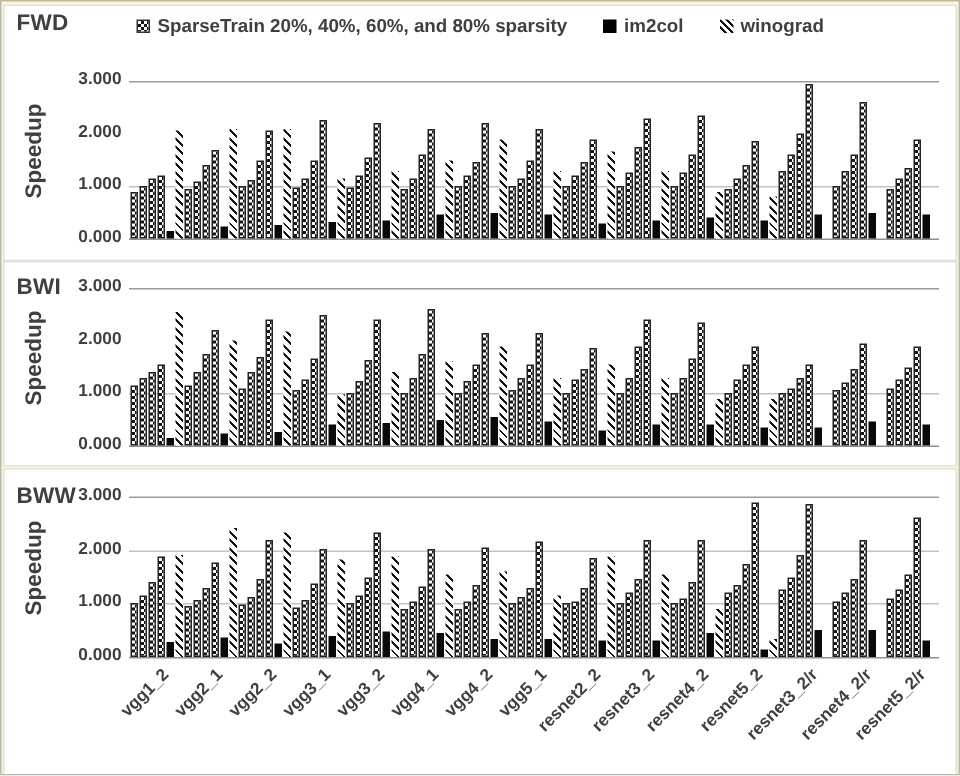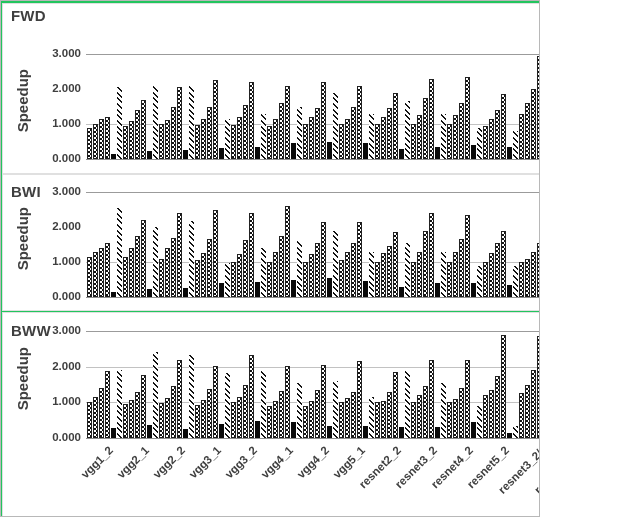"FWD" #canvas { background: #22c55e -> #fef9c3; width: 540px -> 640px }
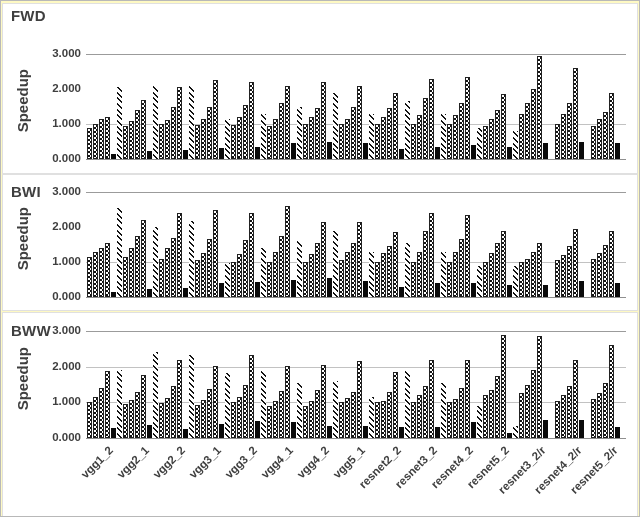"SparseTrain 20%, 40%, 60%, and" div.legend { html: none -> <div> <span> <span></span> <span>SparseTrain 20%, 40%, 60%, and 80% sparsity</span> </span> <span> <span></span> <span>im2col</span> </span> <span> <span></span> <span>winograd</span> </span> </div> }
